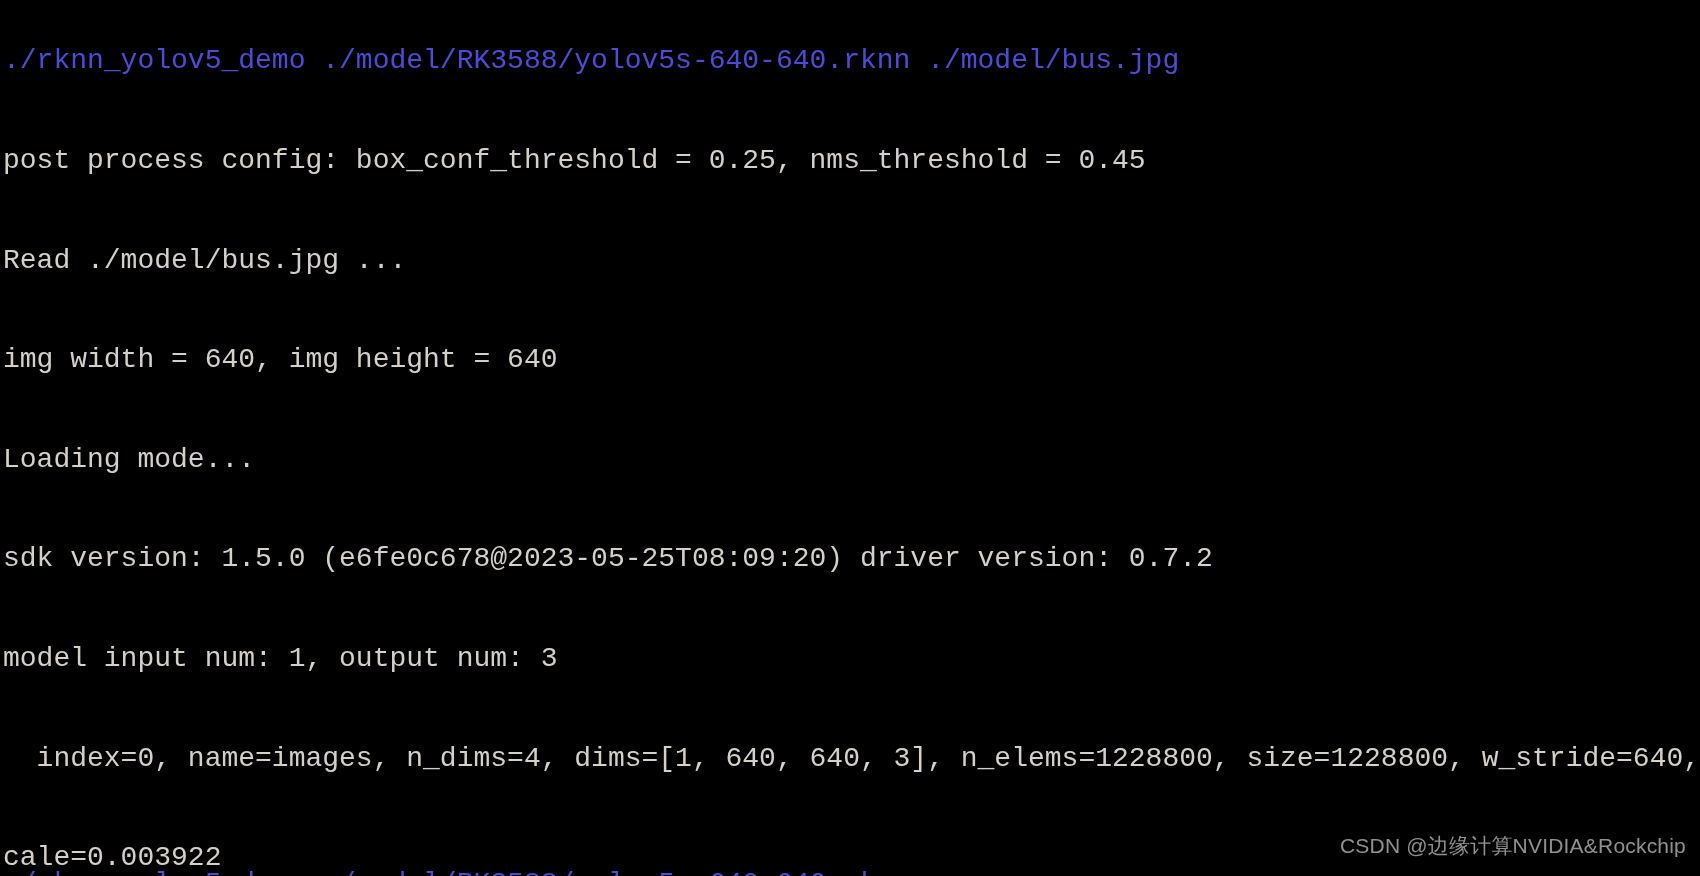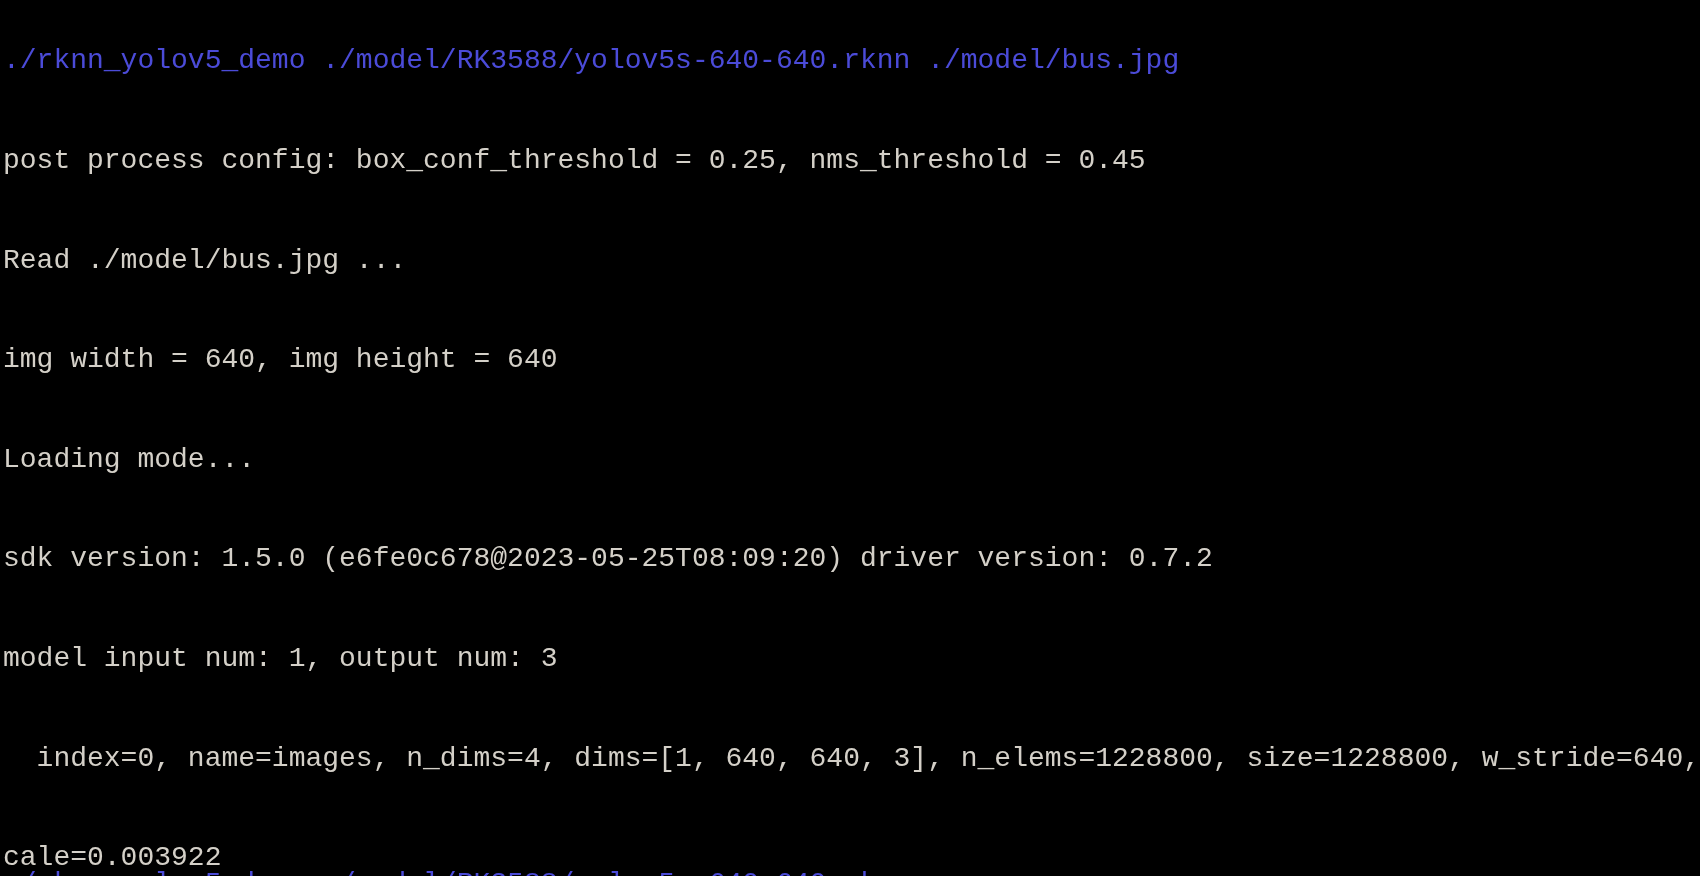"CSDN @边缘计算NVIDIA&Rockchip" div.watermark { html: none -> <div>CSDN @边缘计算NVIDIA&amp;Rockchip</div> }
